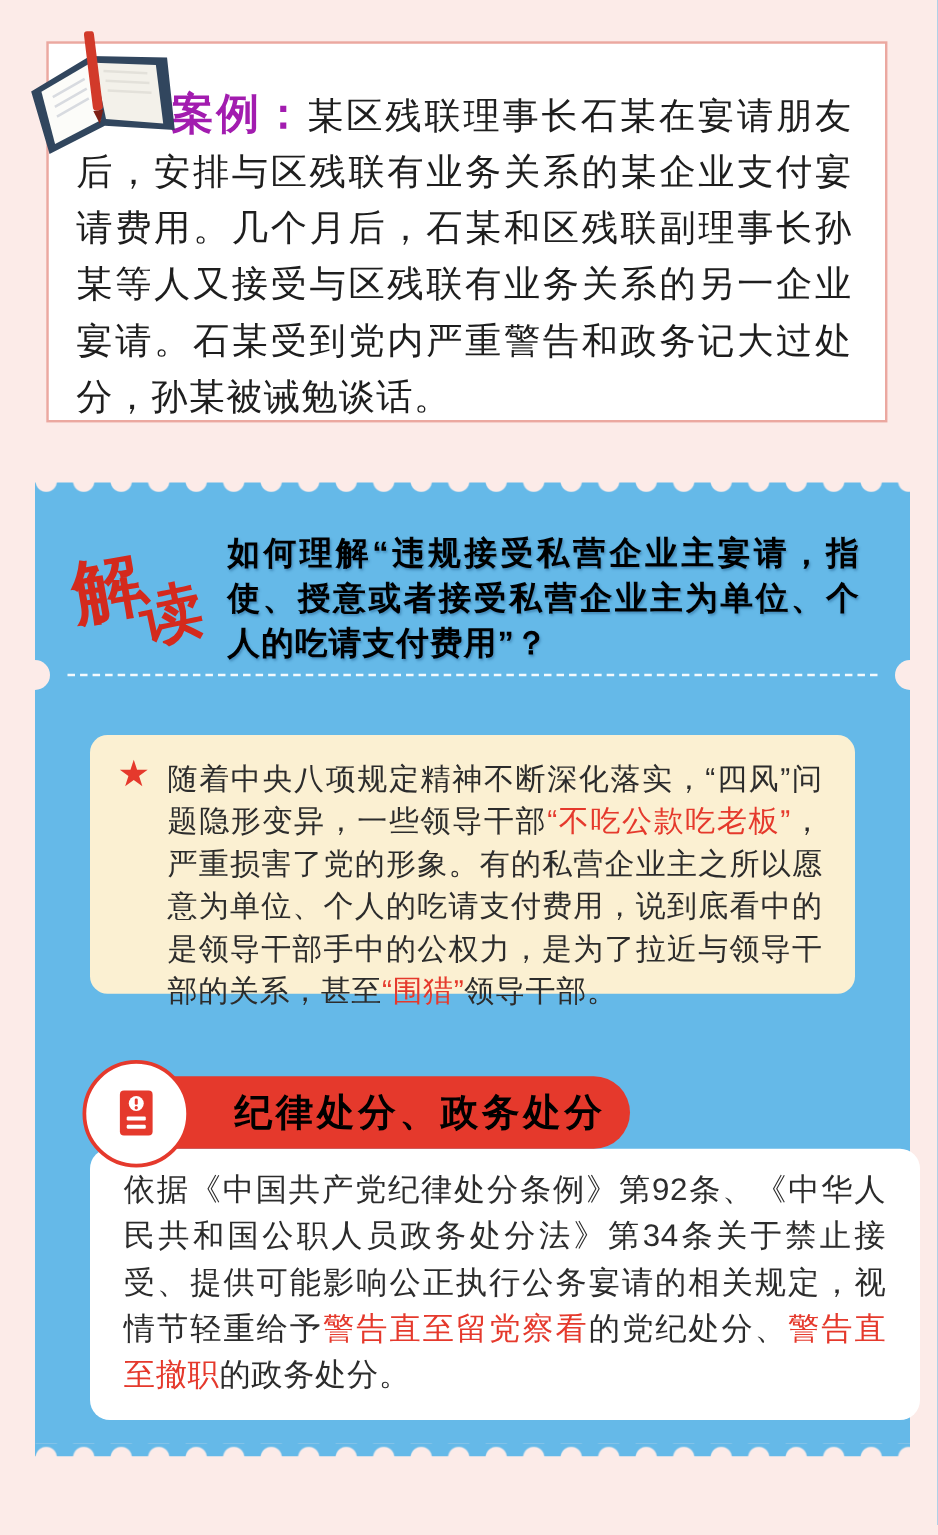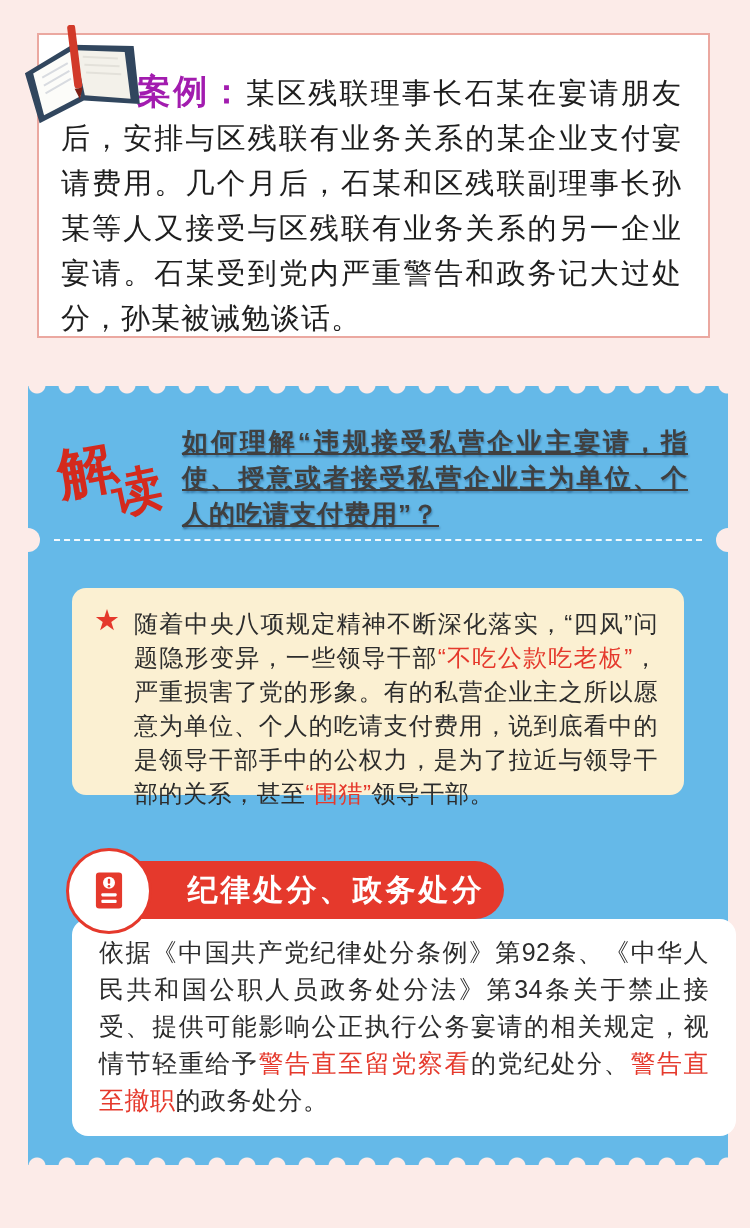"如何理解“违规接受私营企业主宴请，指使、授意或者接受私营企业主为单位、个人的吃请" .question { color: #404040 -> #000000; text-decoration: underline -> none }
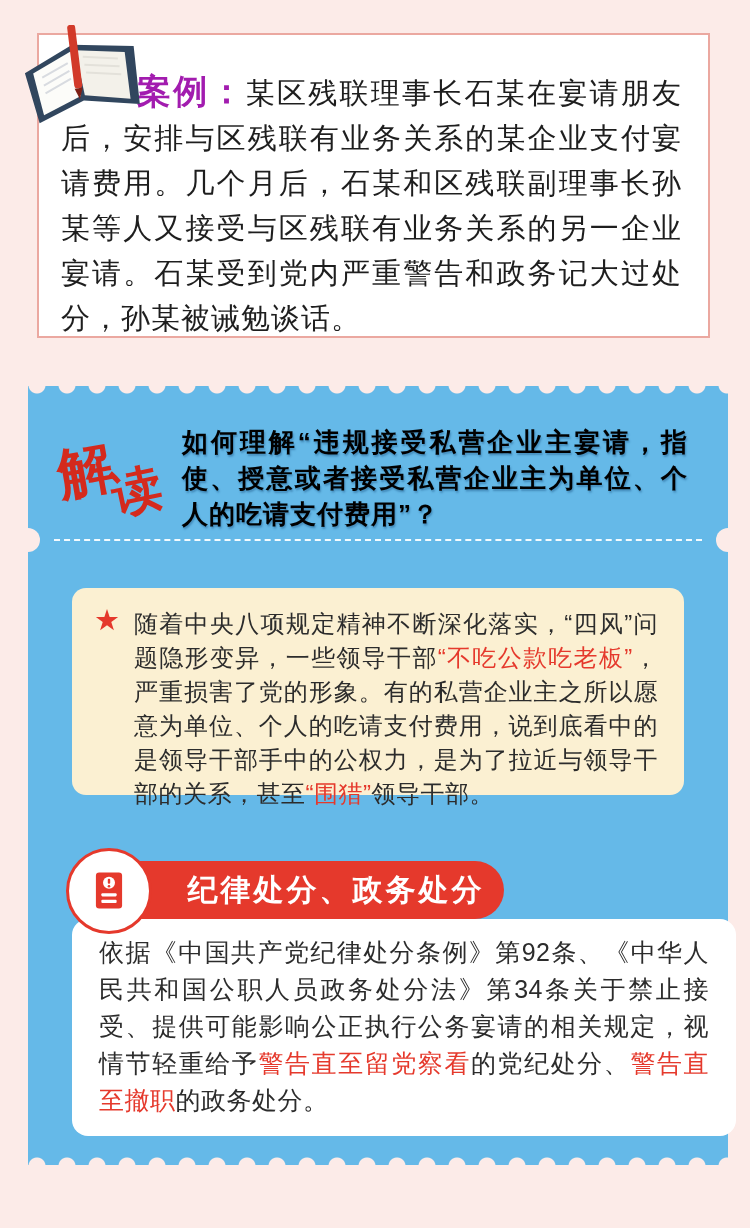"纪律处分、政务处分" .badge-pill span { color: #ffffff -> #000000 }
